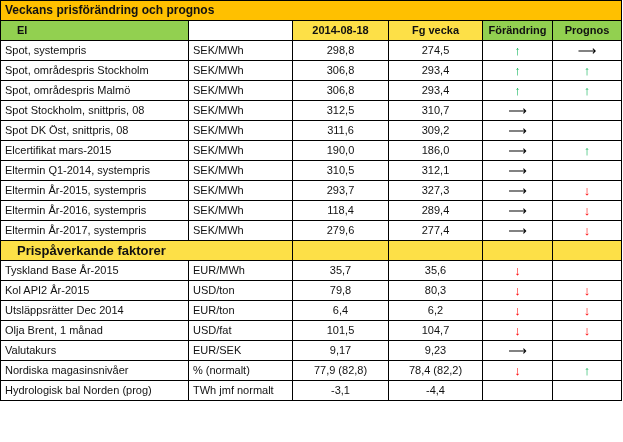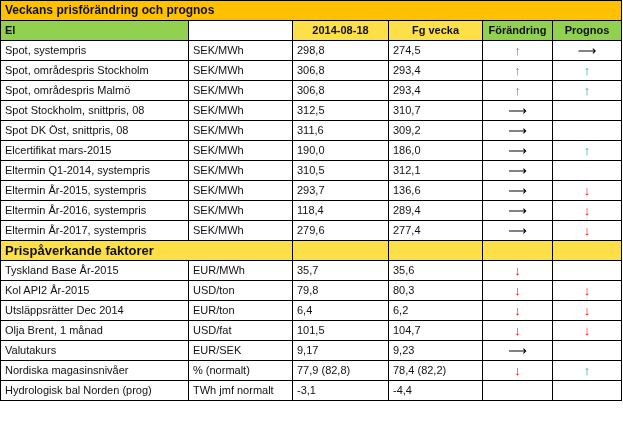"El" .section-head td.sec-title { padding-left: 4px -> 16px }
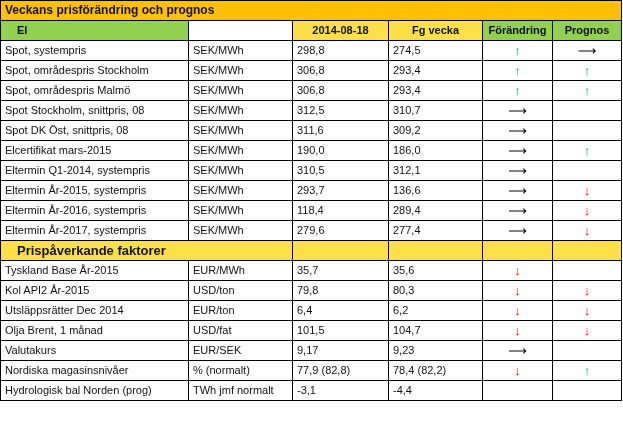"298,8" td.num { text-align: none -> center }
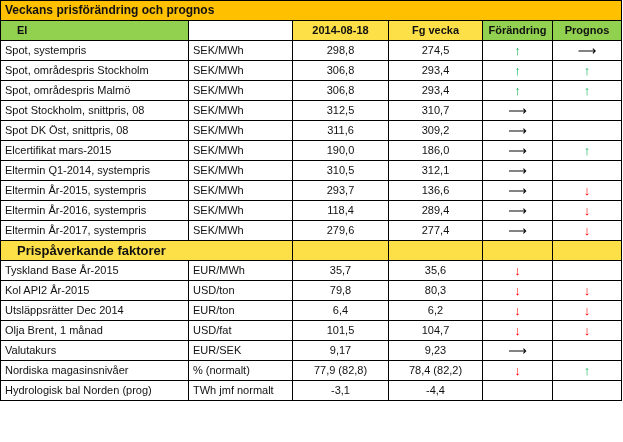"136,6" td.num { text: 136,6 -> 327,3 }
